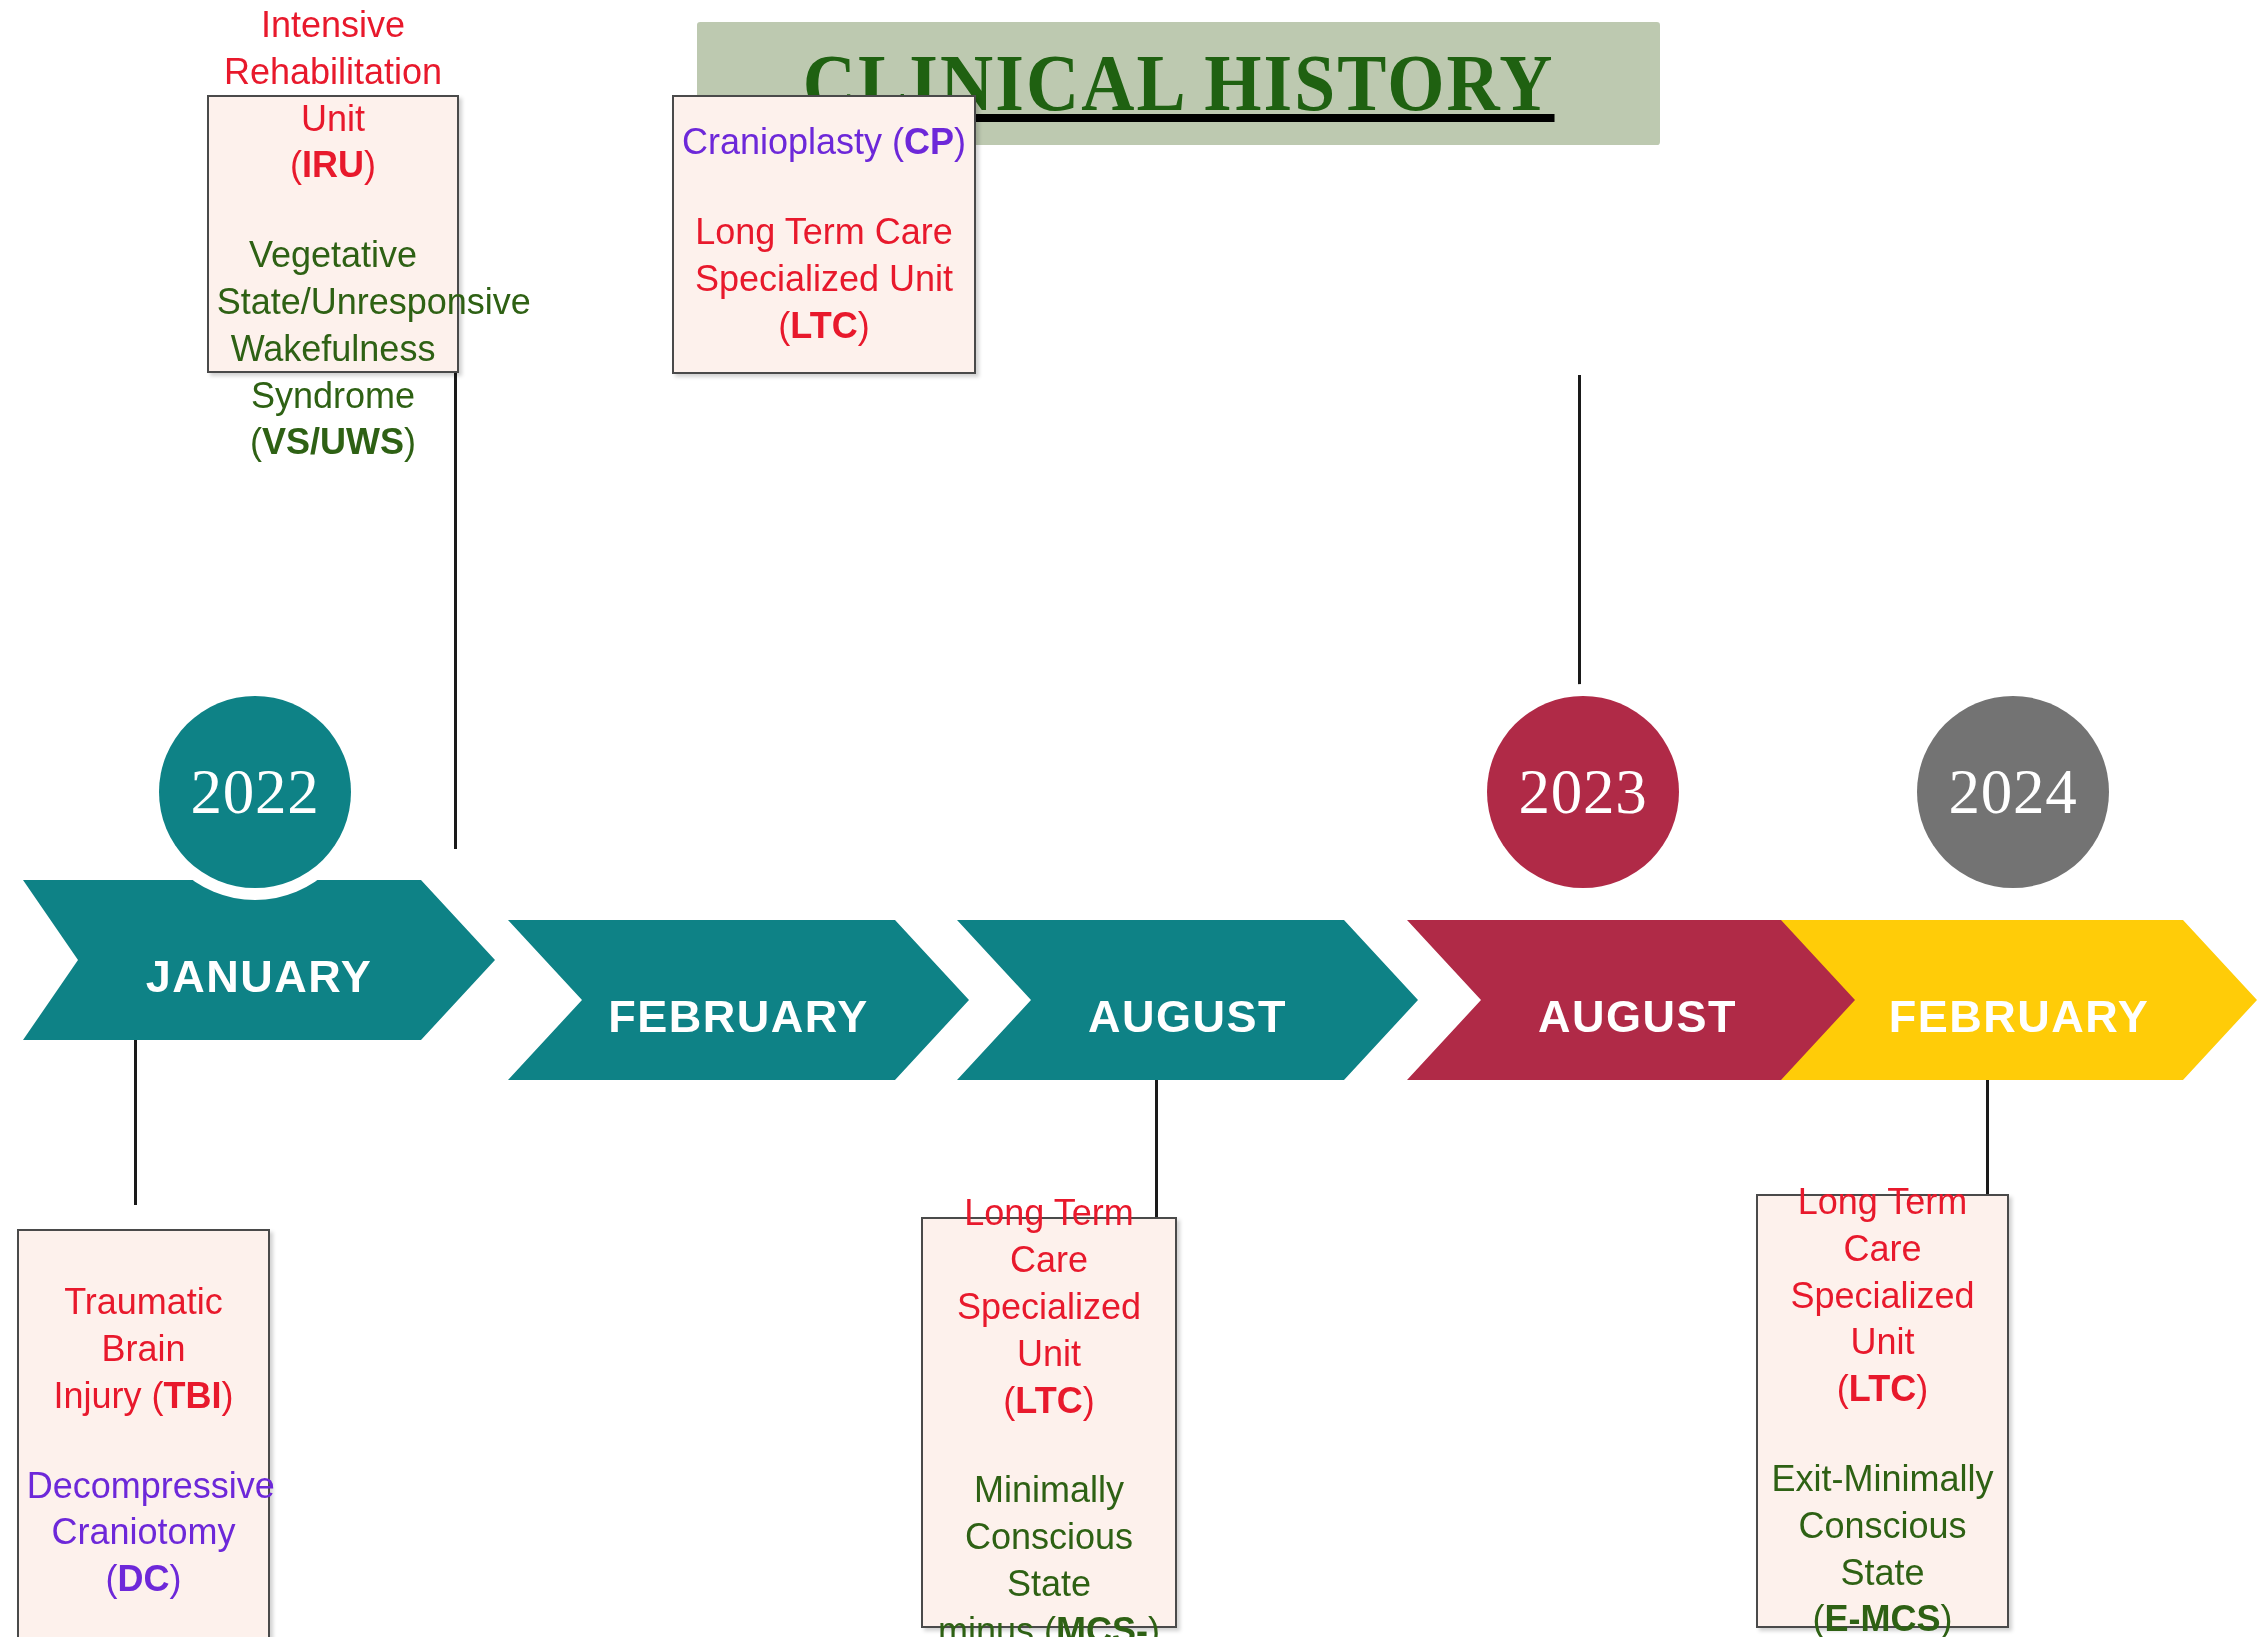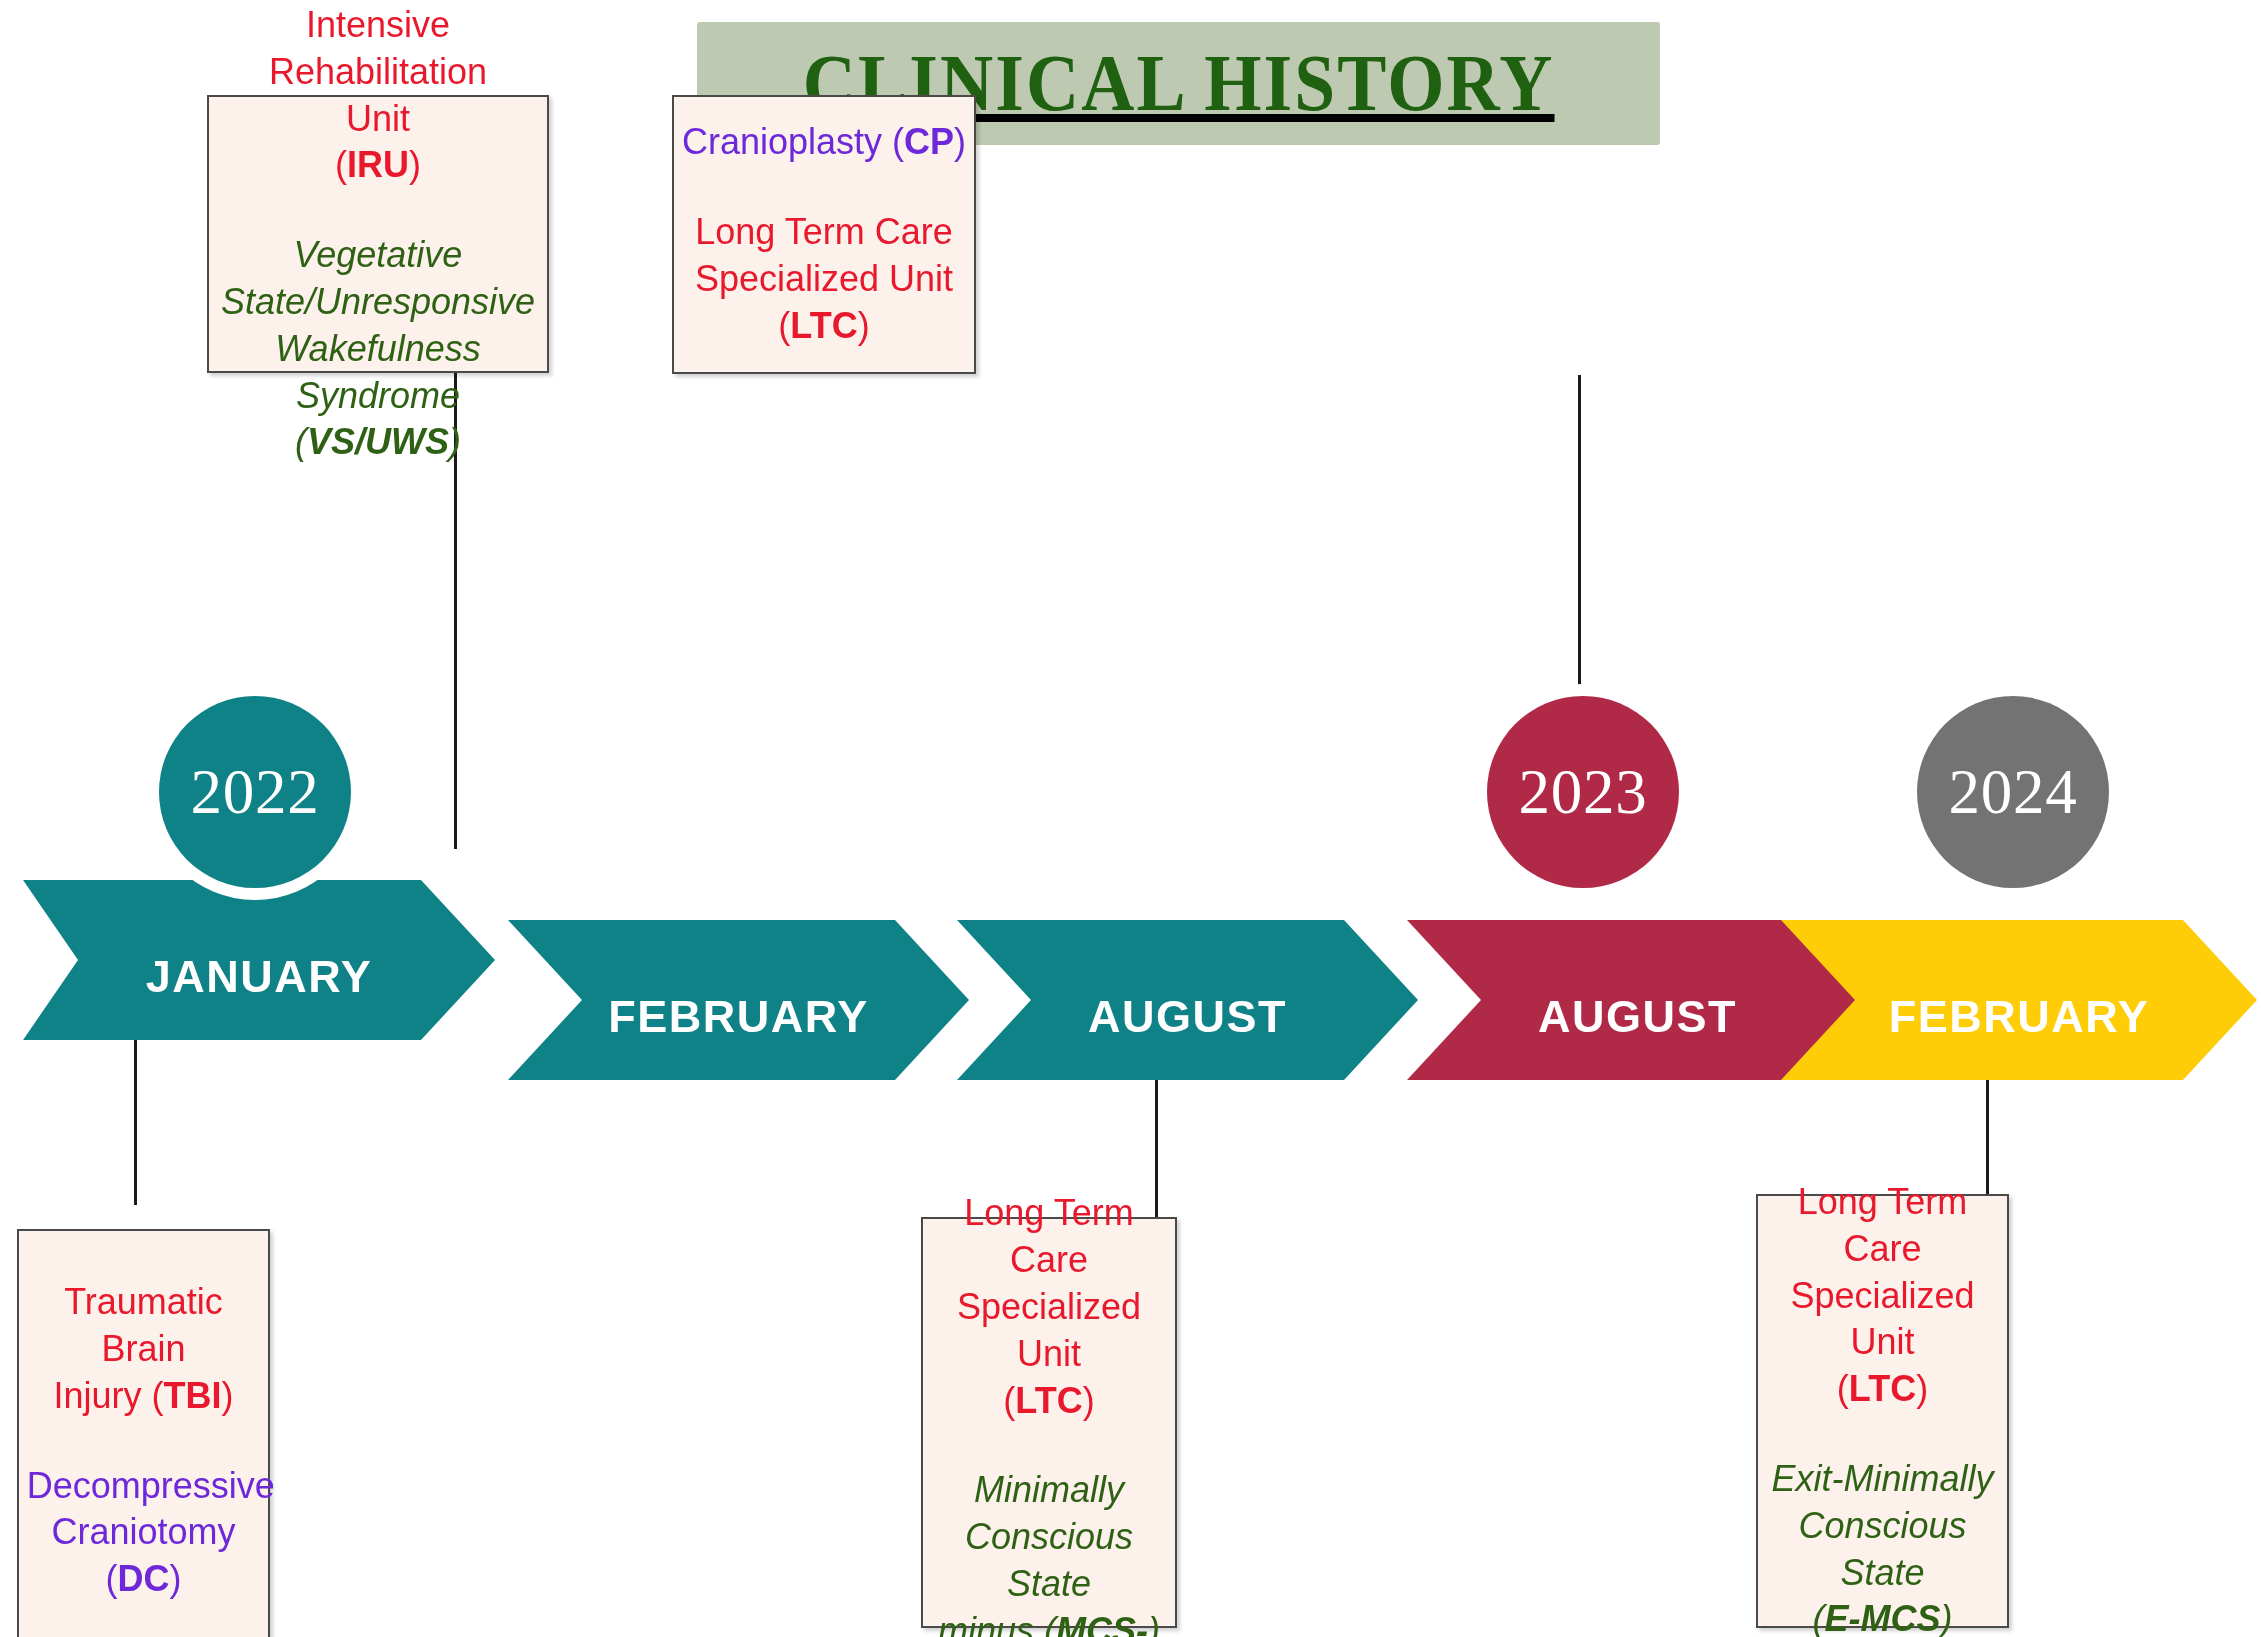"Intensive Rehabilitation" div.info-box { width: 342px -> 252px }
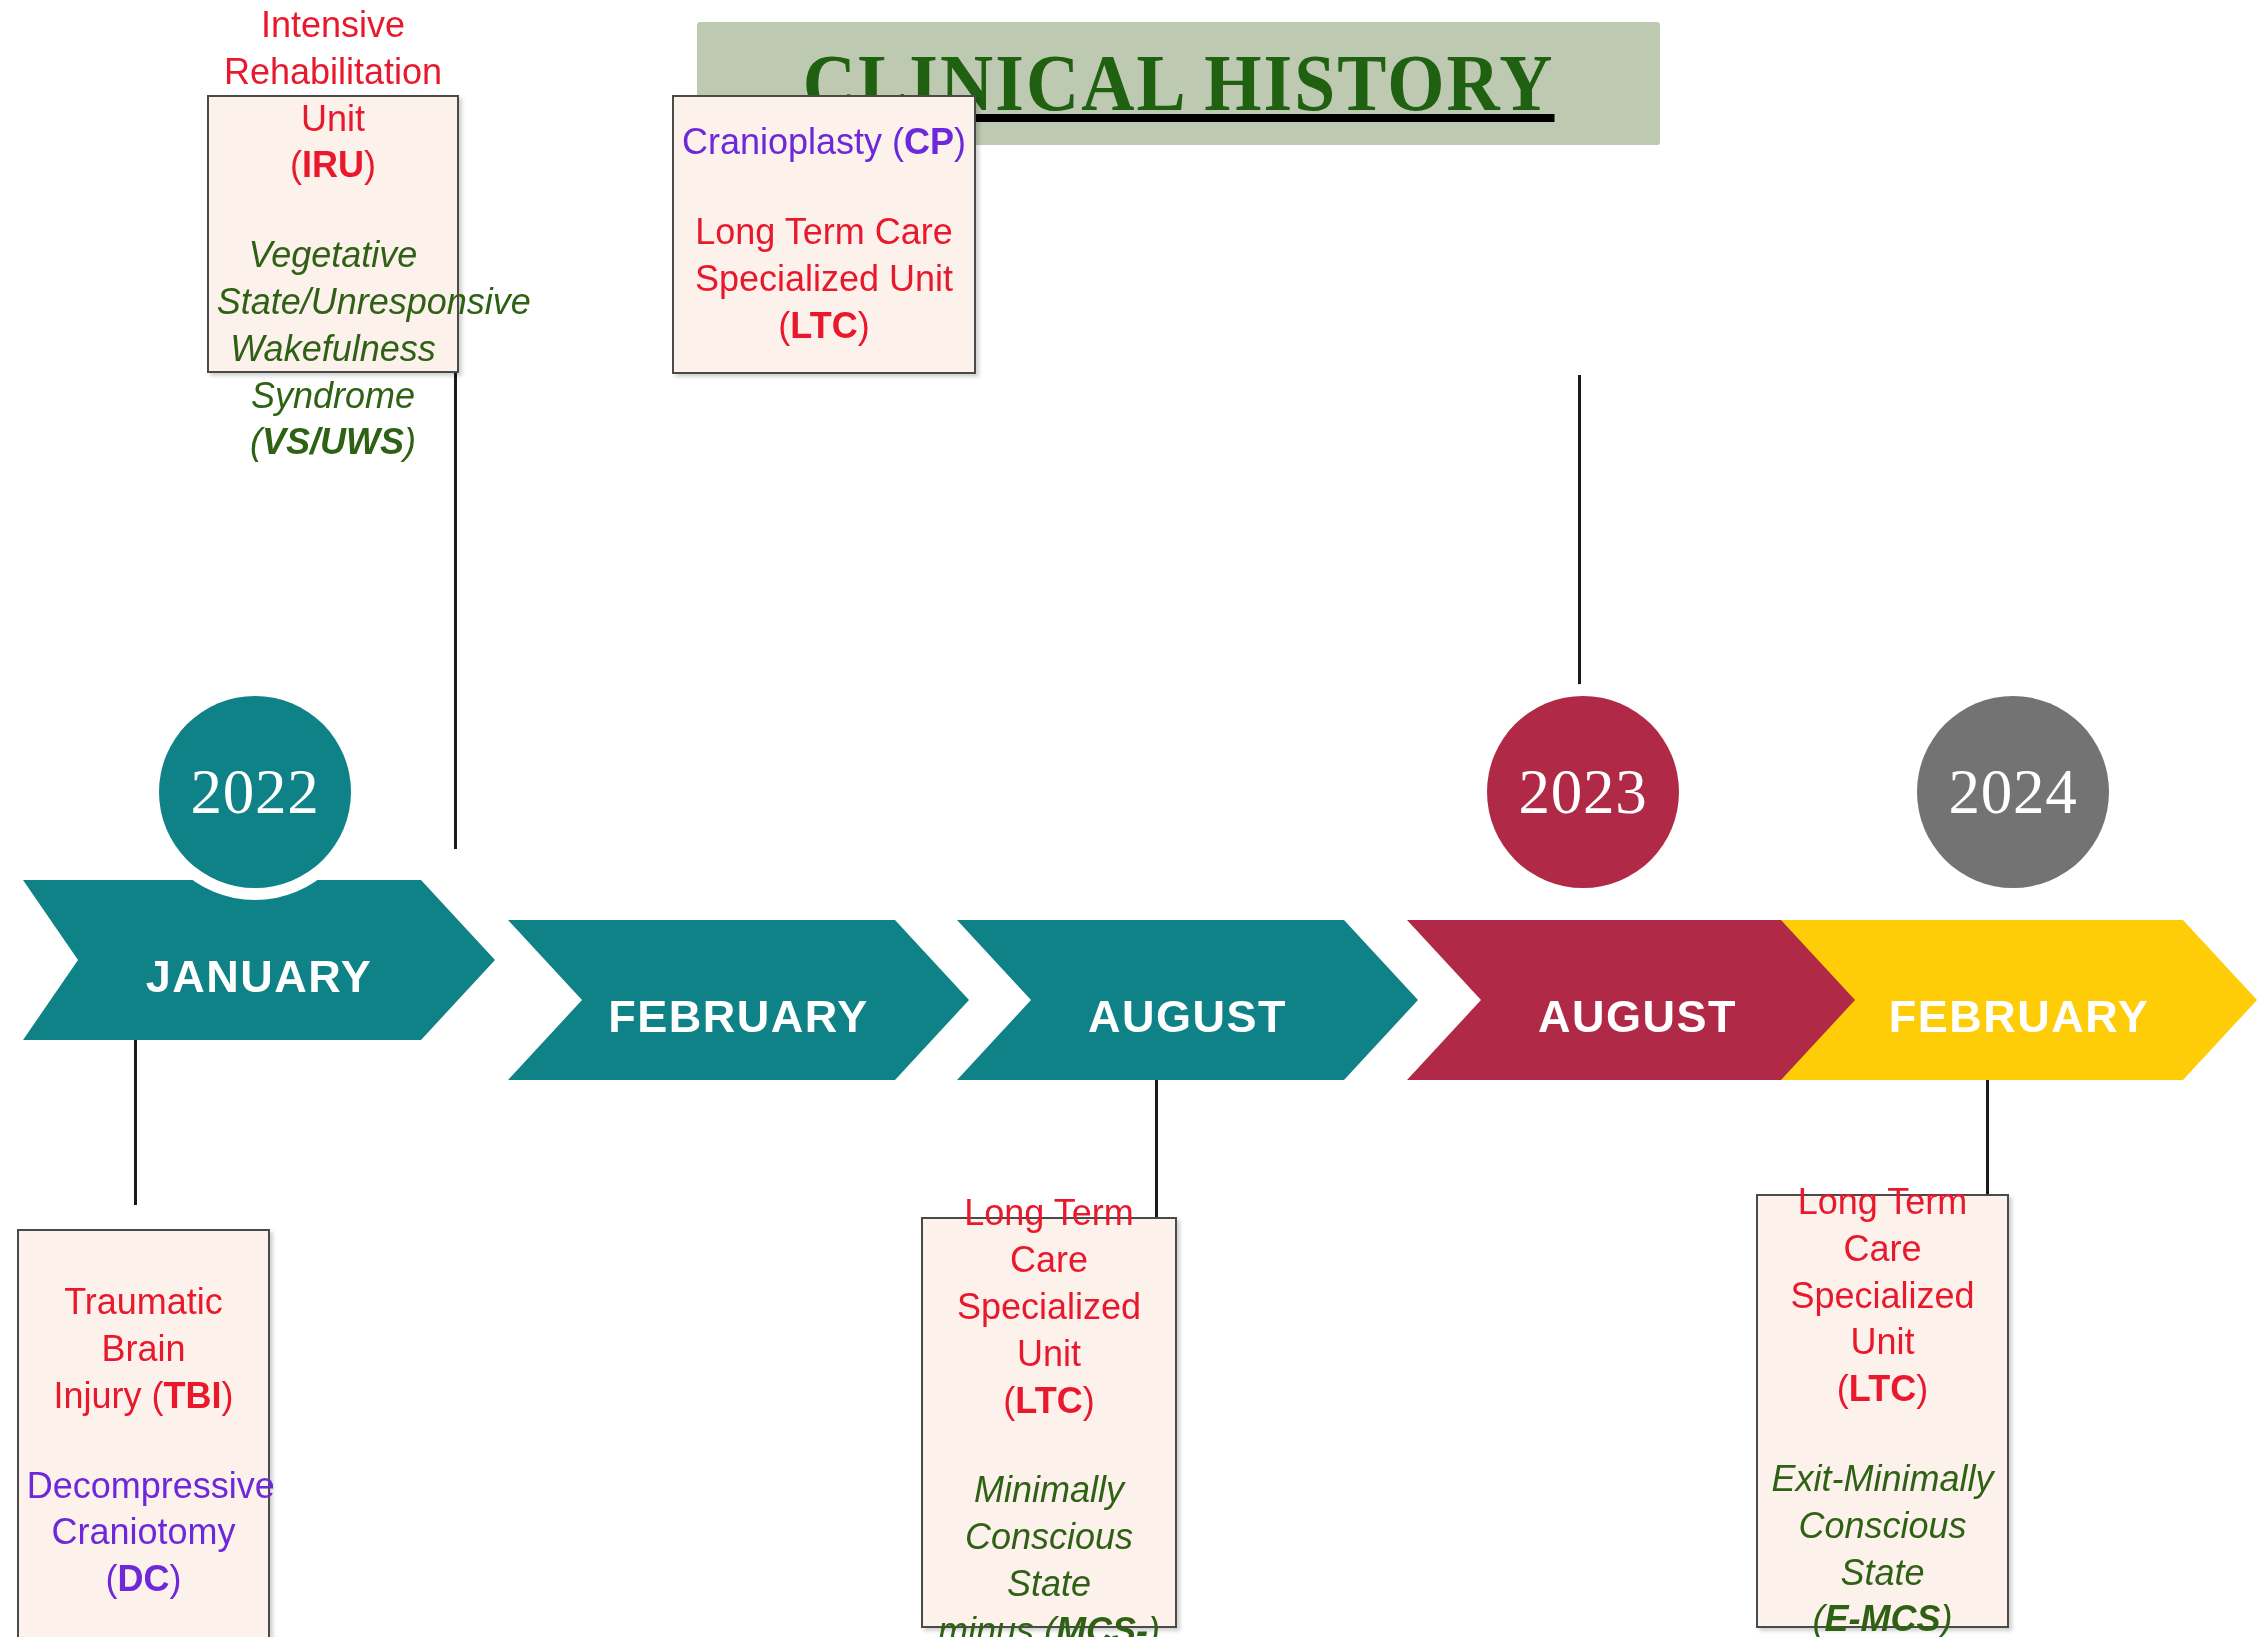"Vegetative" .c-green { font-style: italic -> none }
